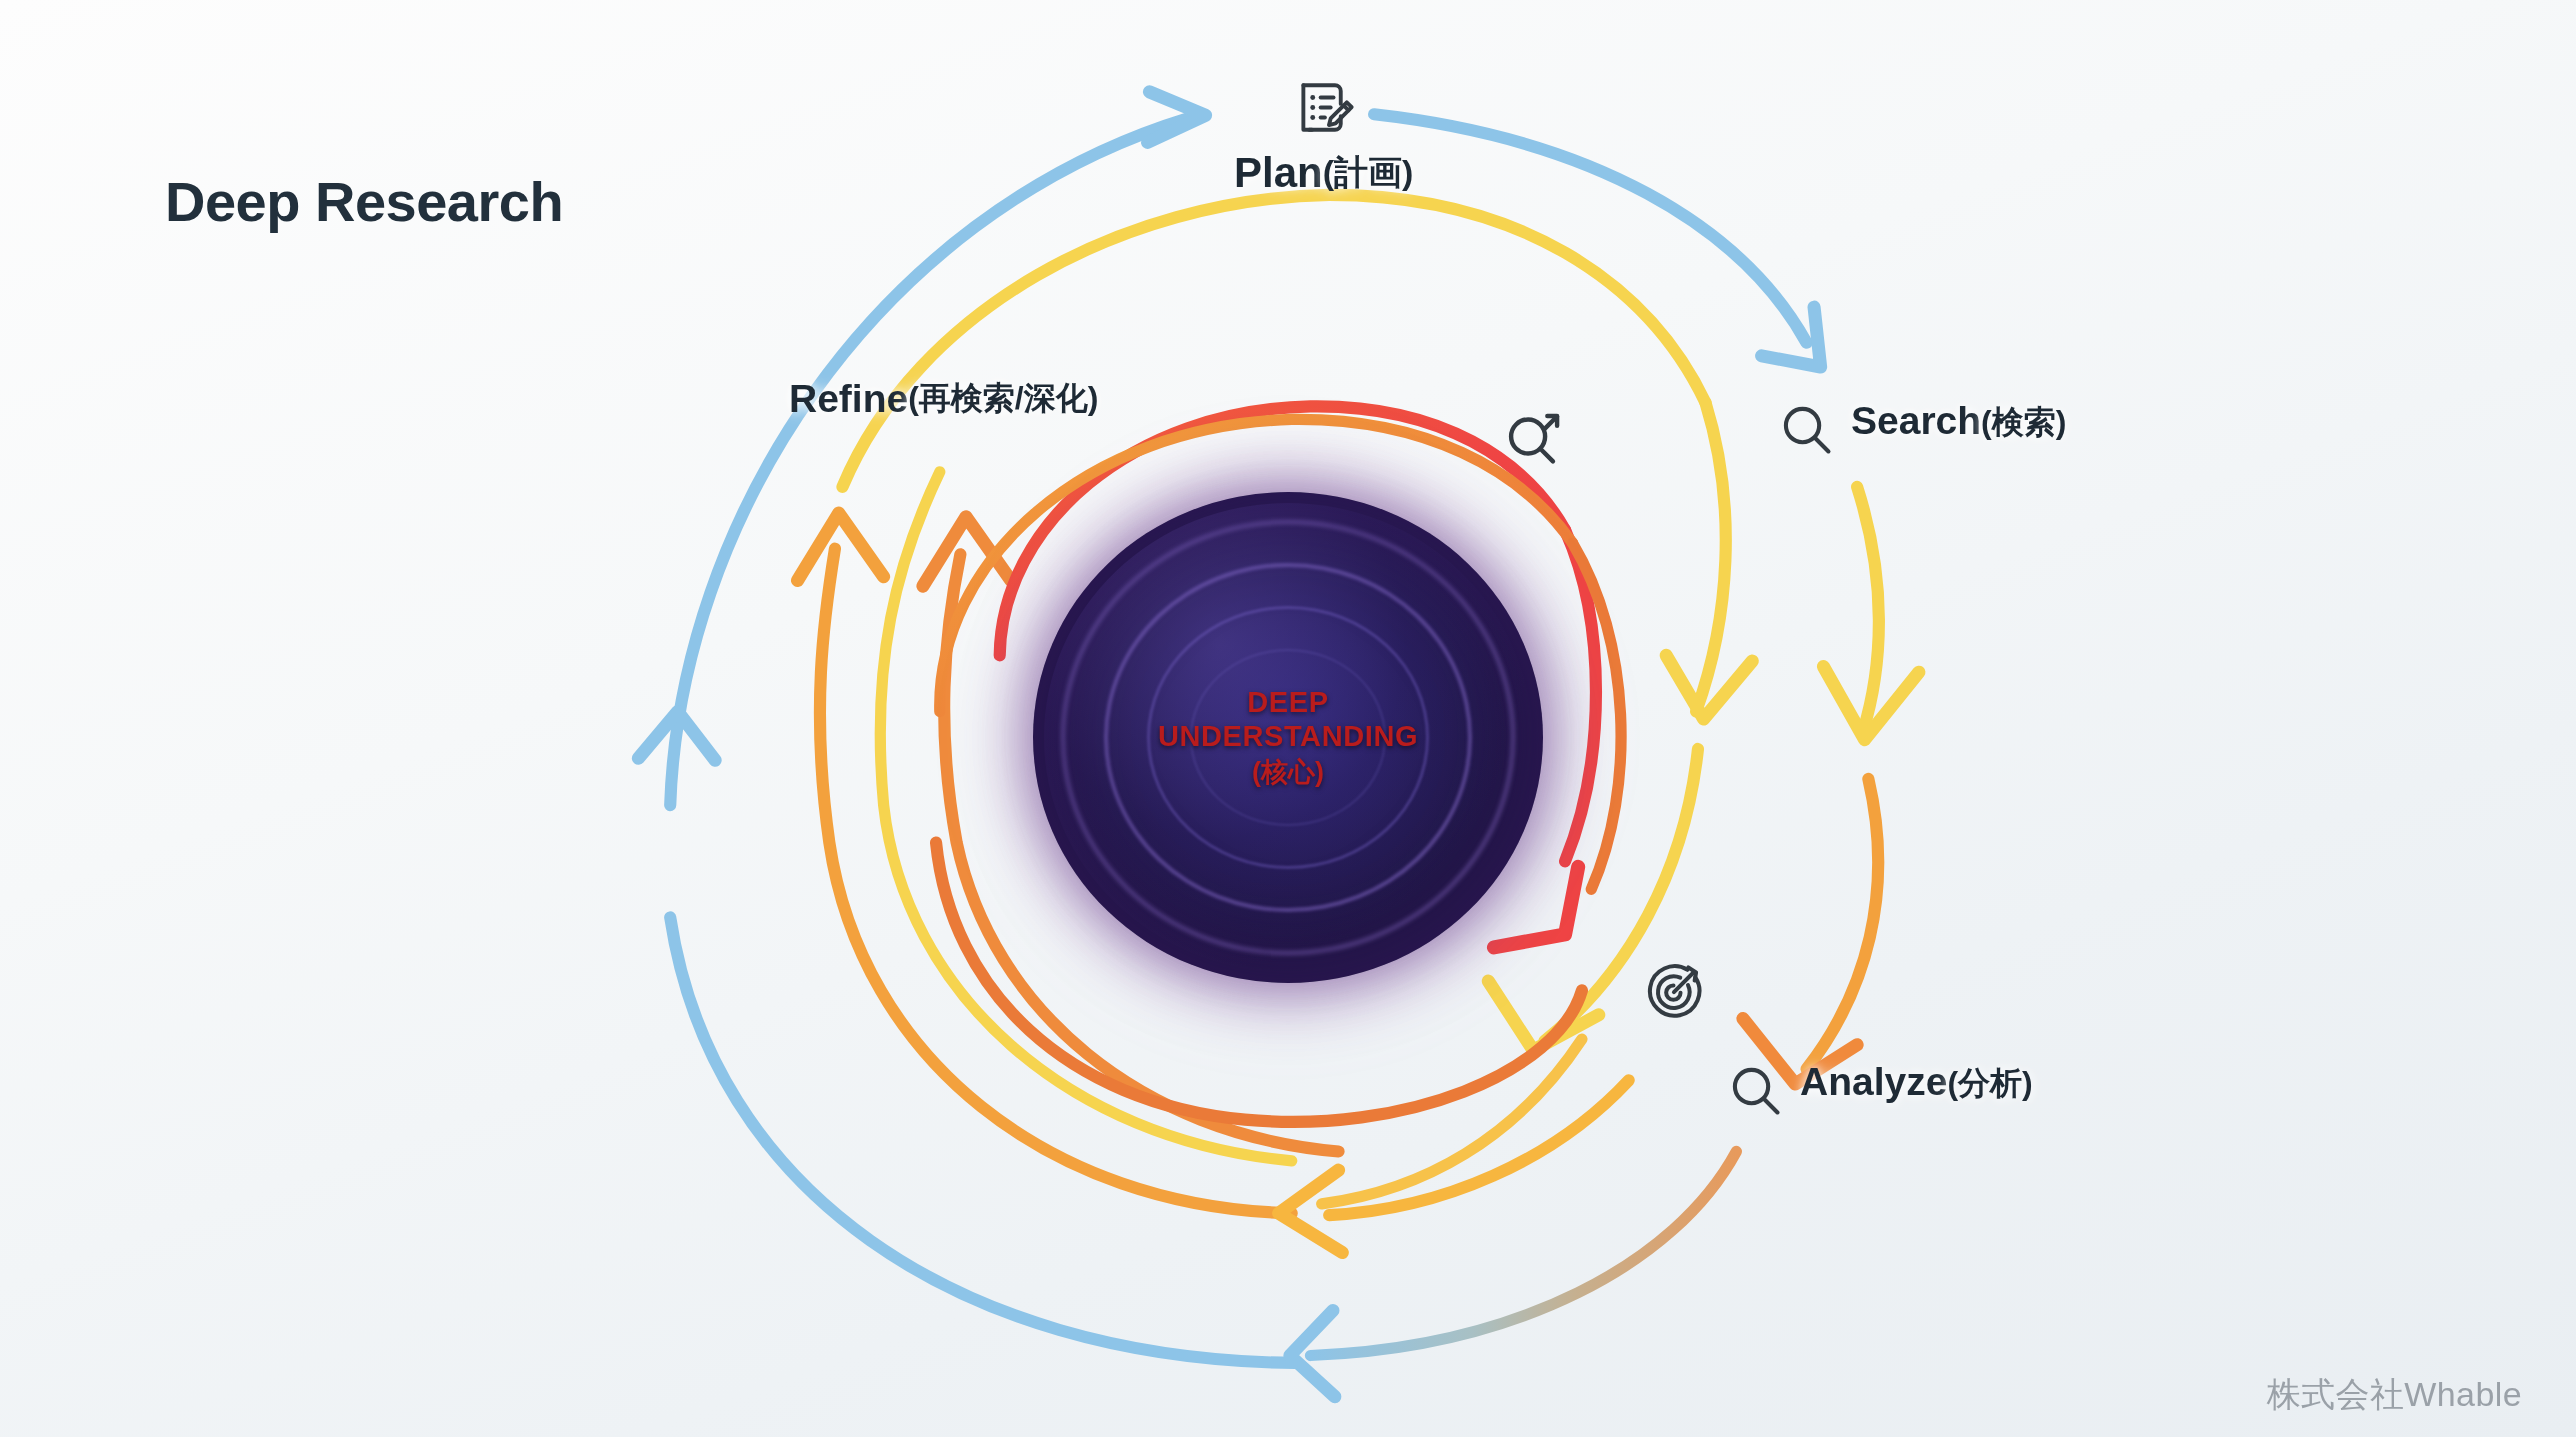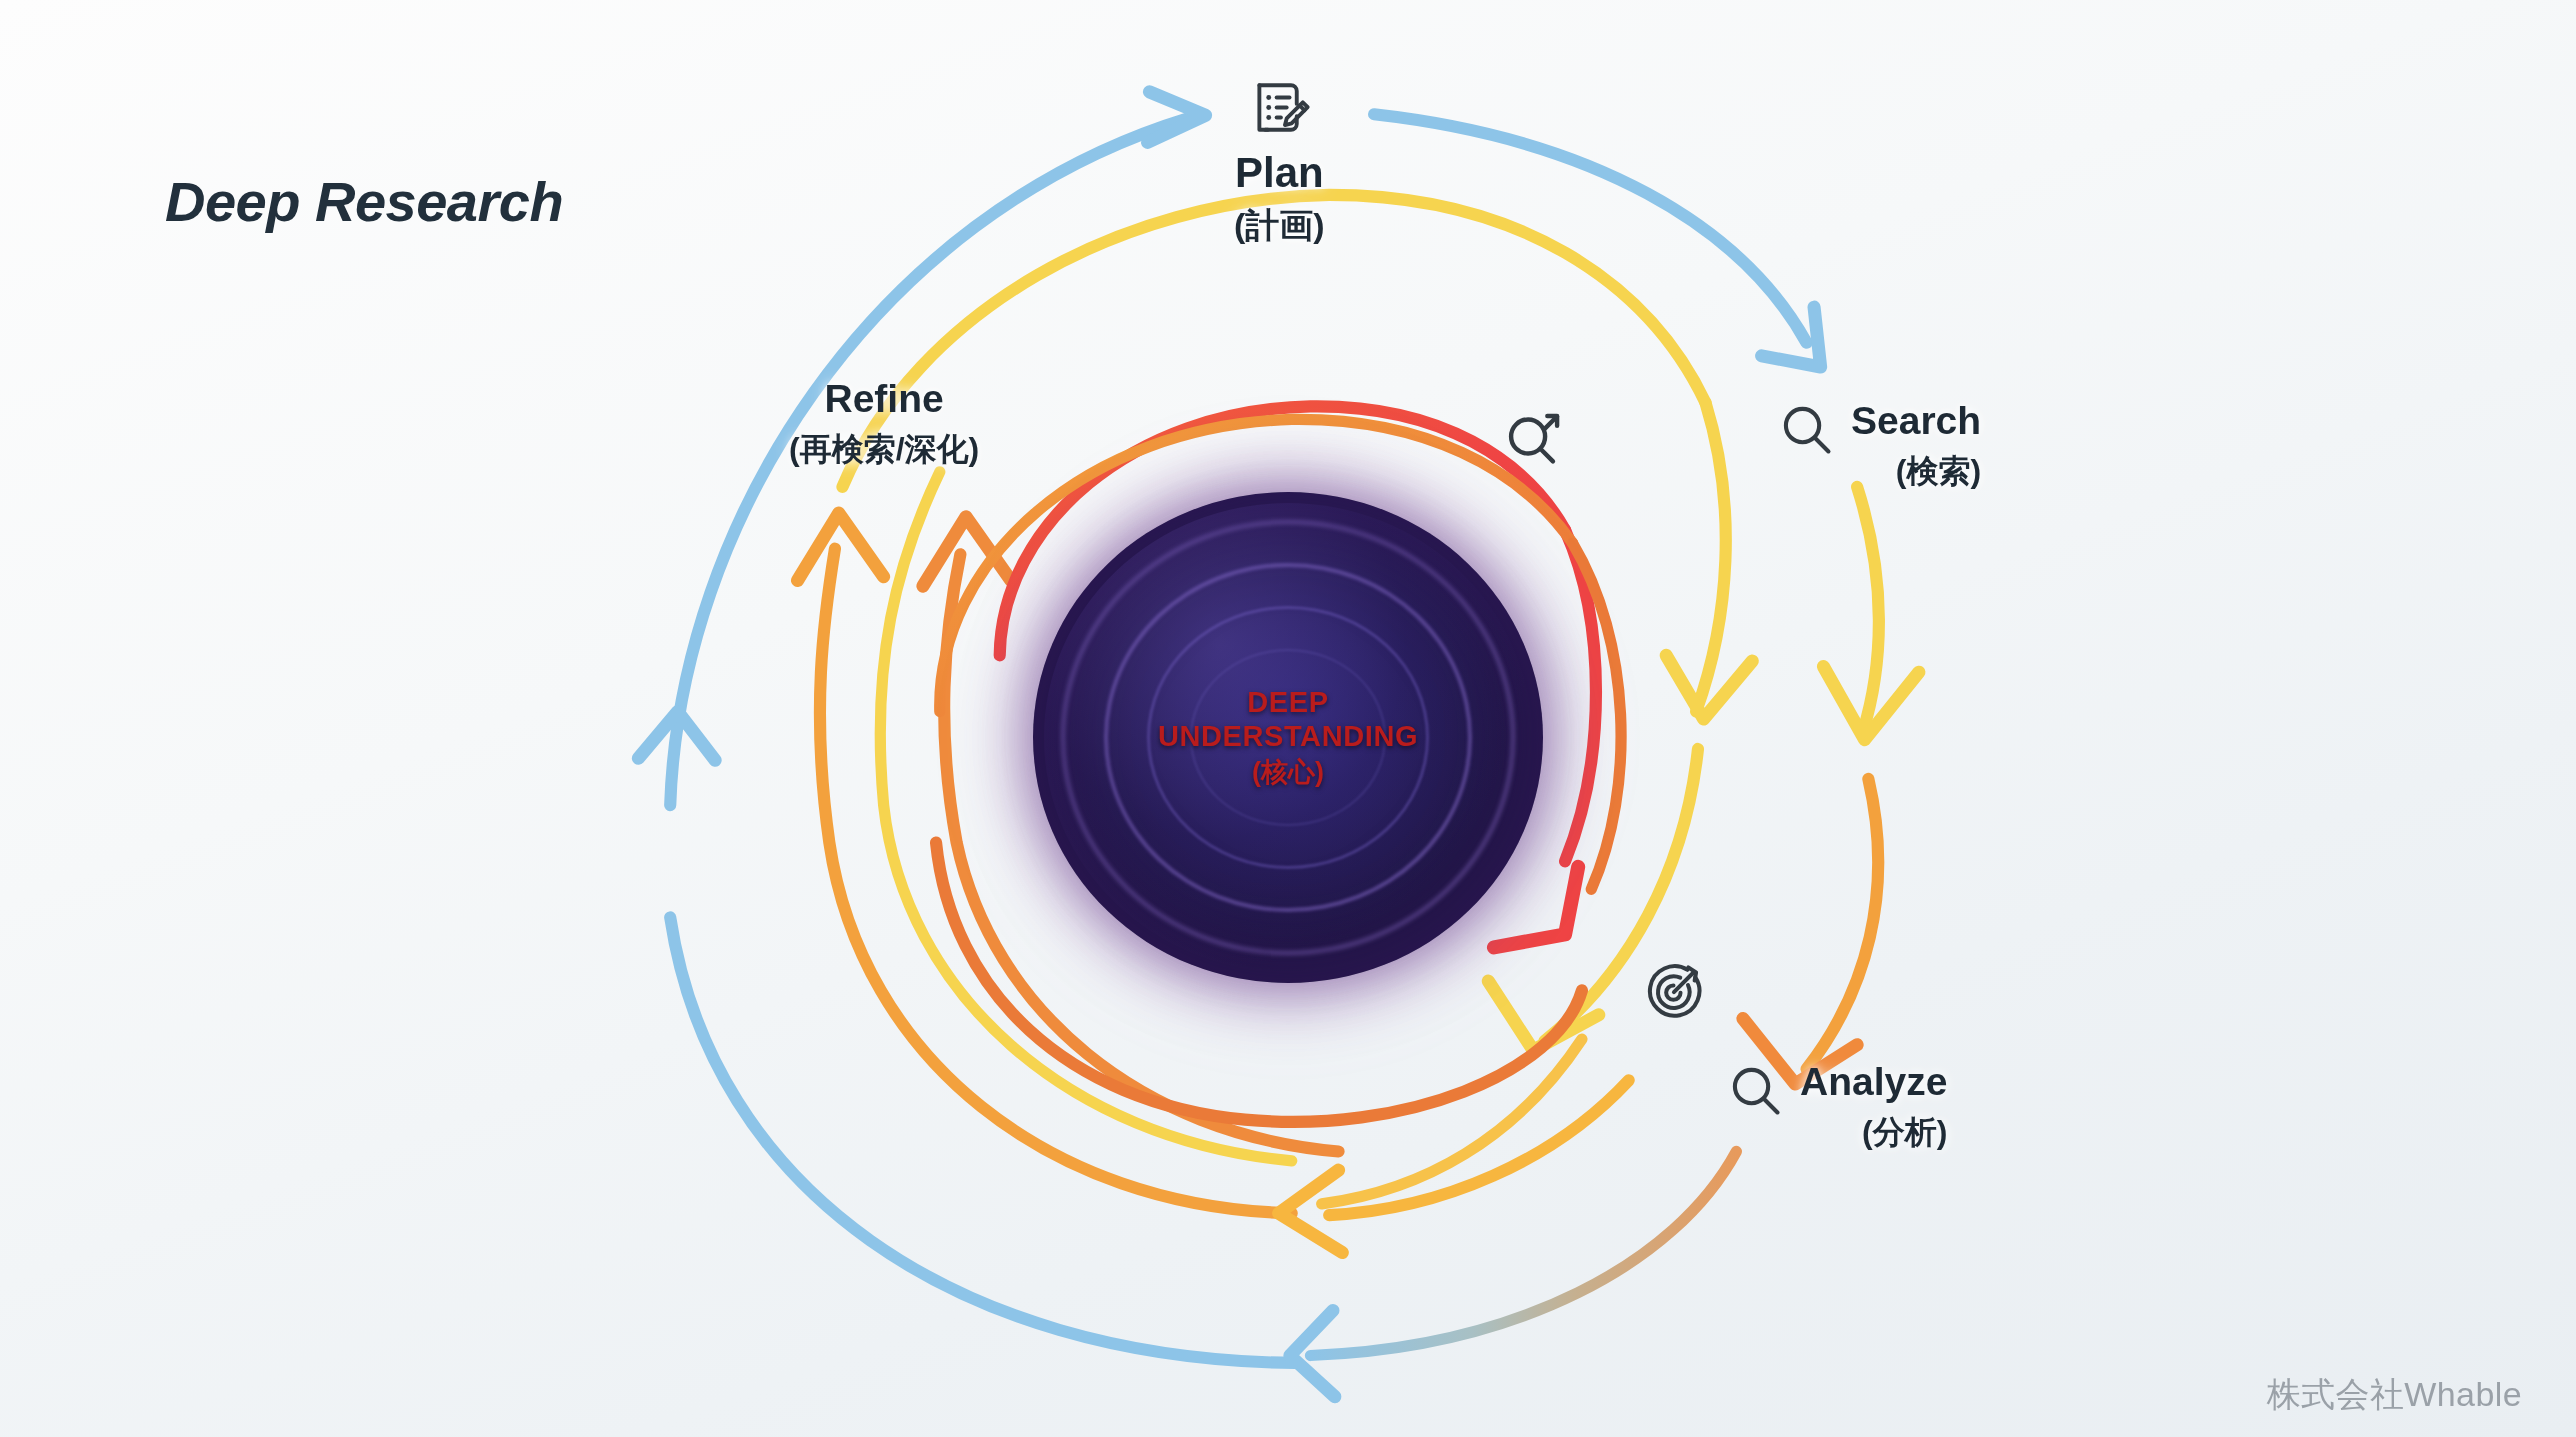"Deep Research" .title-block { font-style: italic -> none }
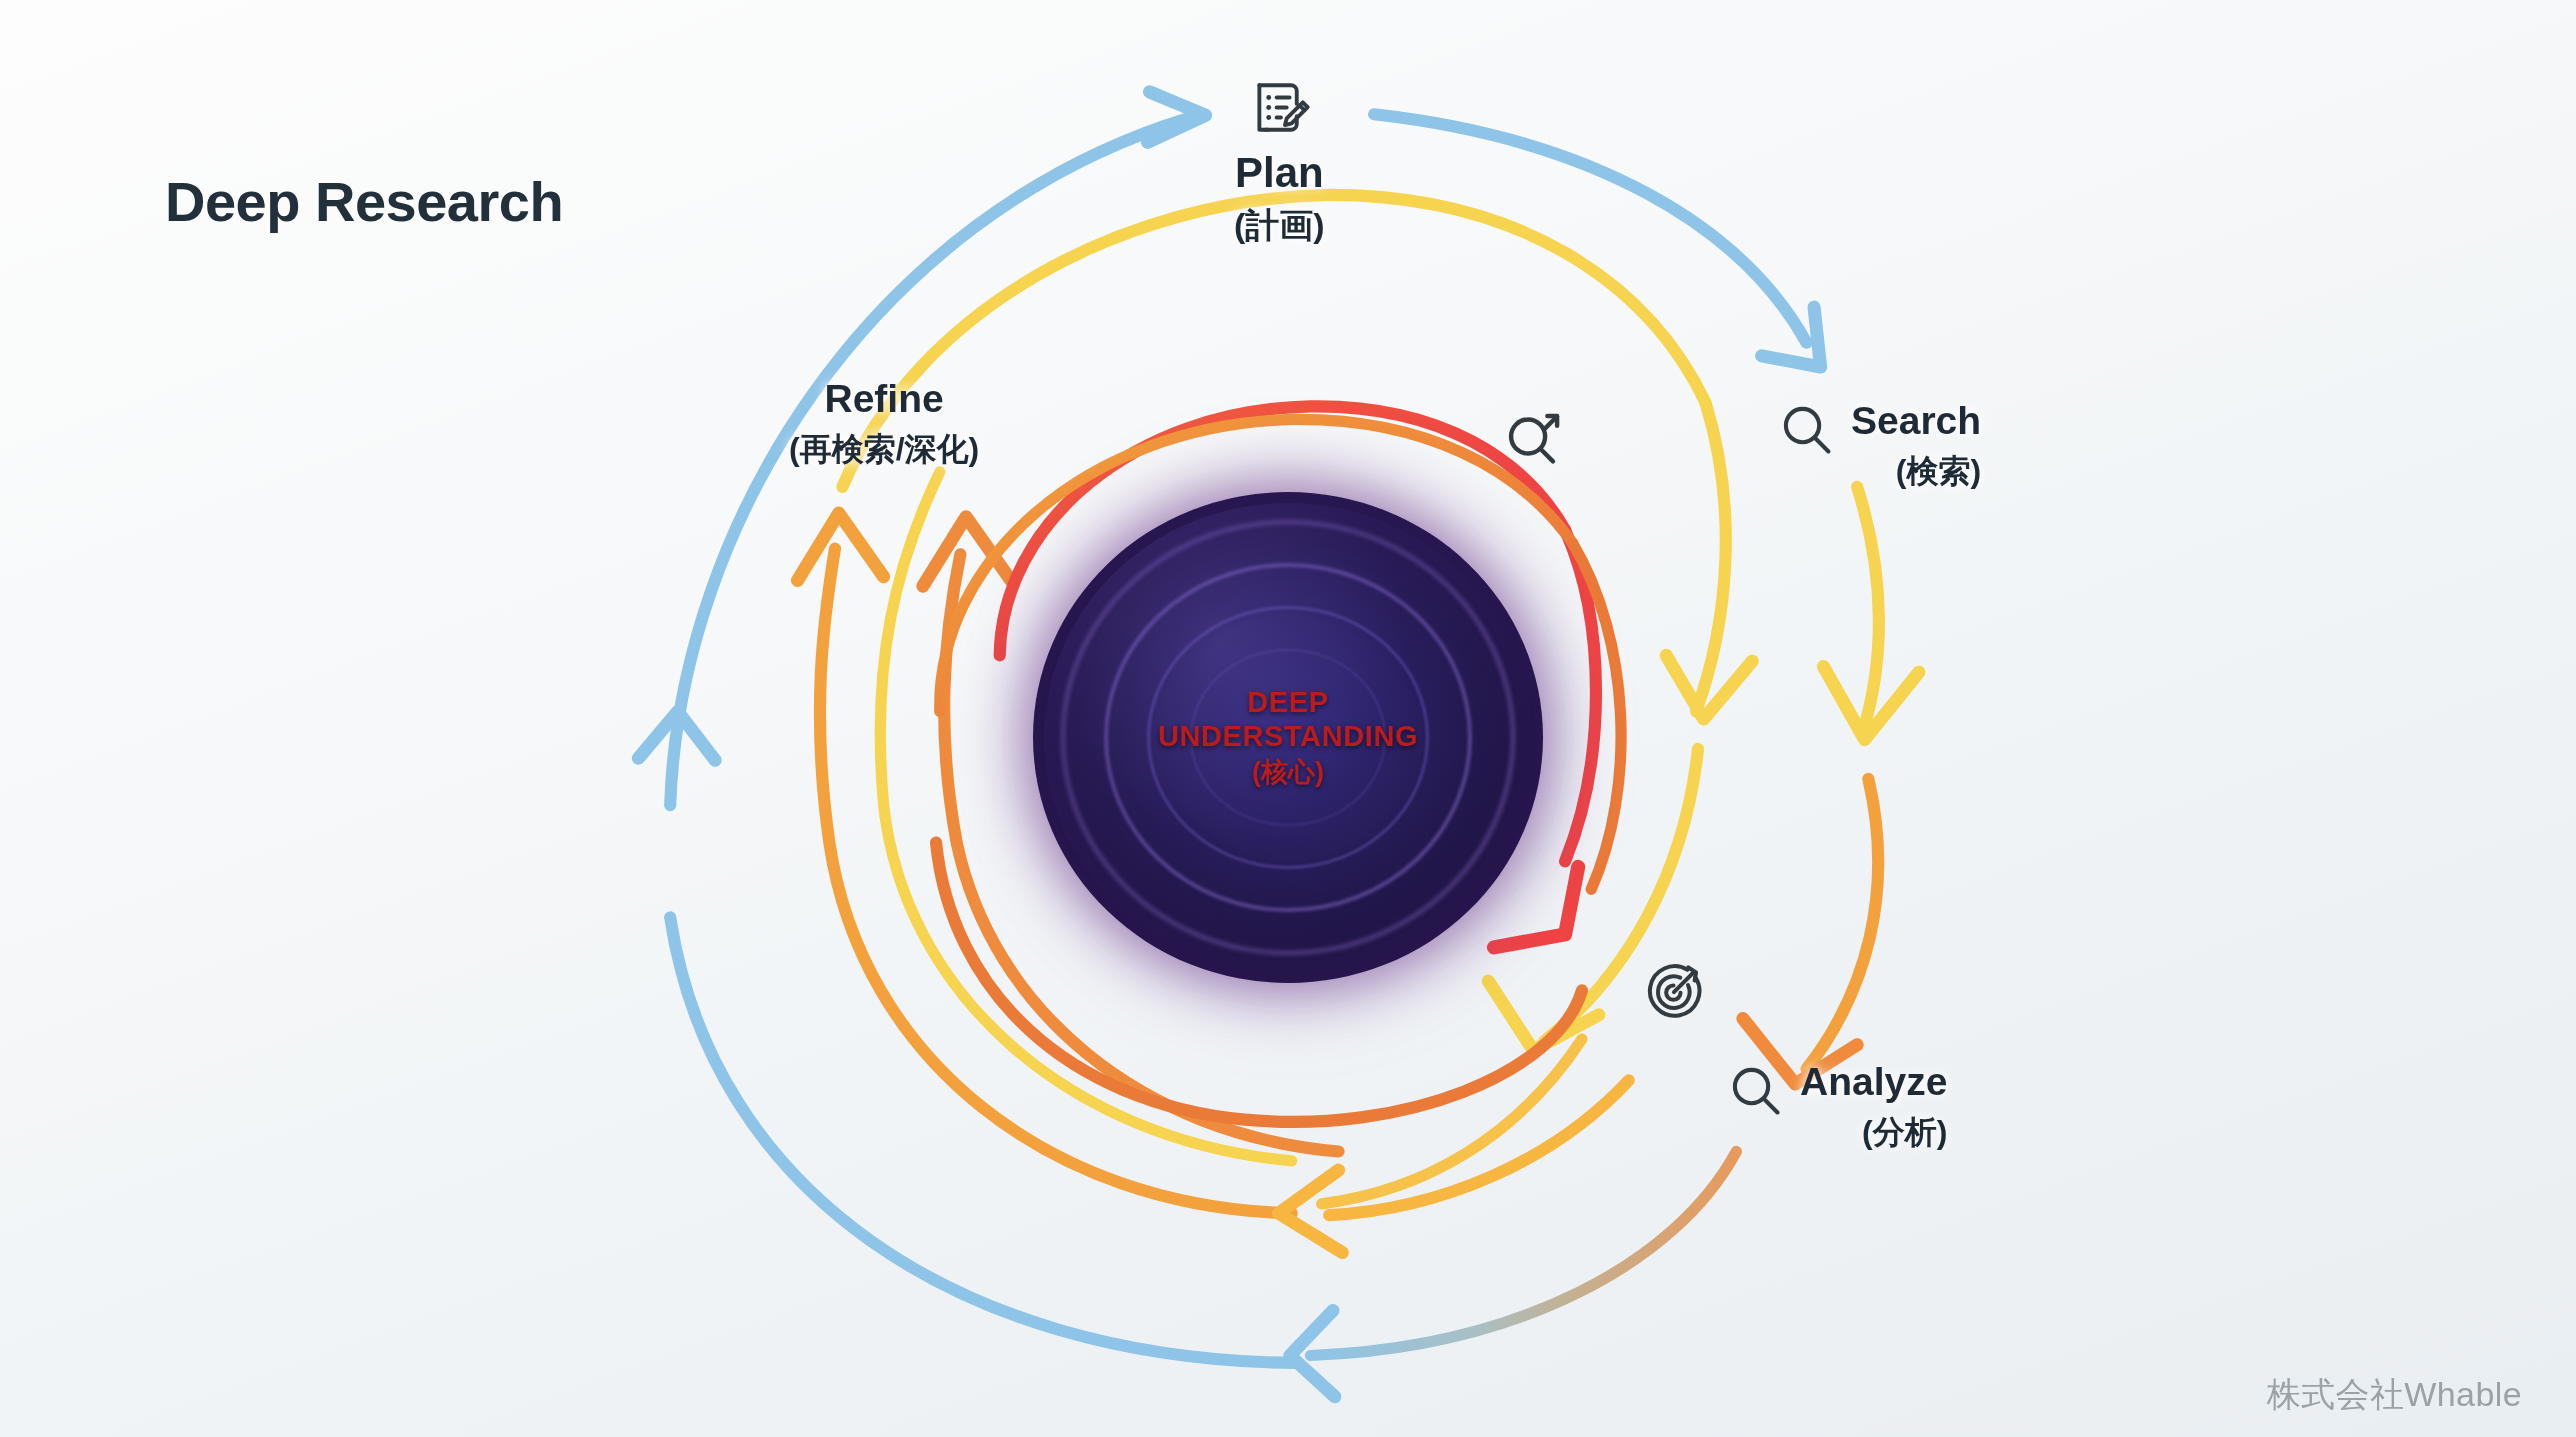"Plan" .node .txt { flex-direction: column -> row; gap: 11px -> none }
